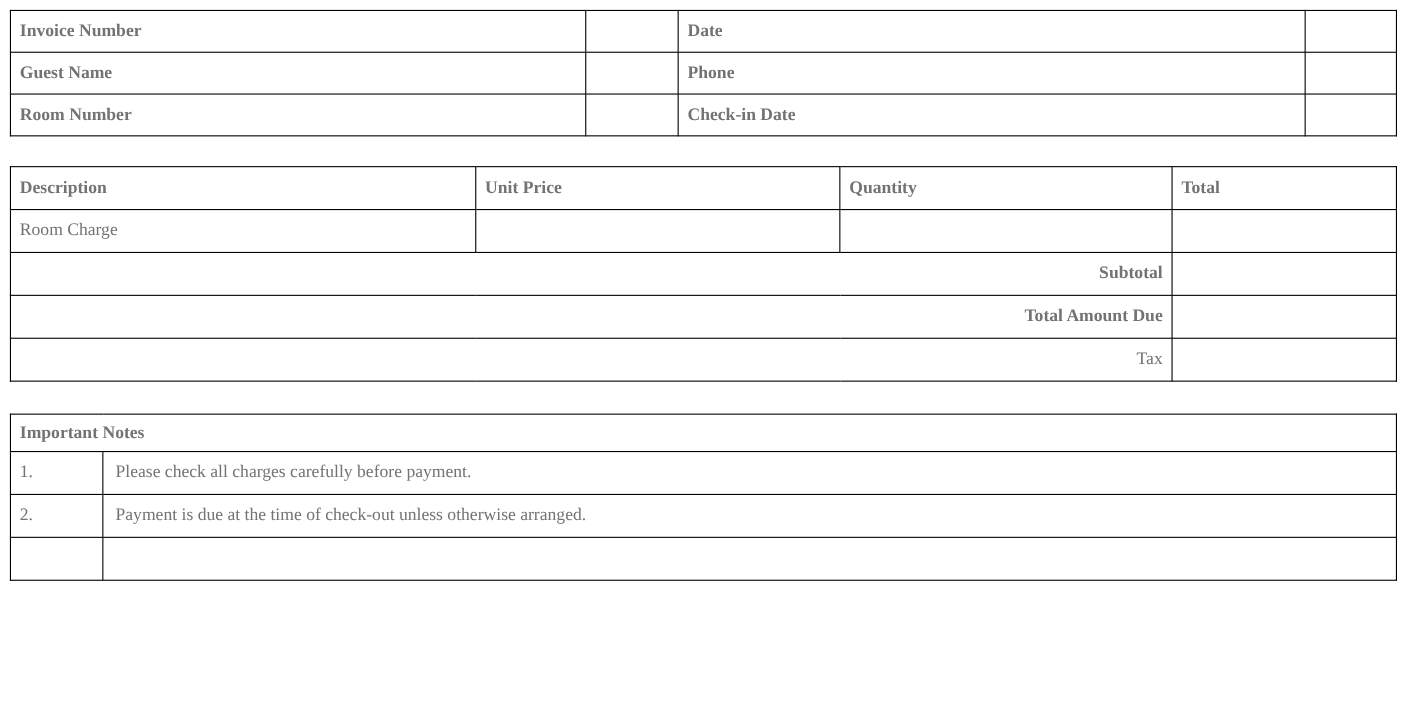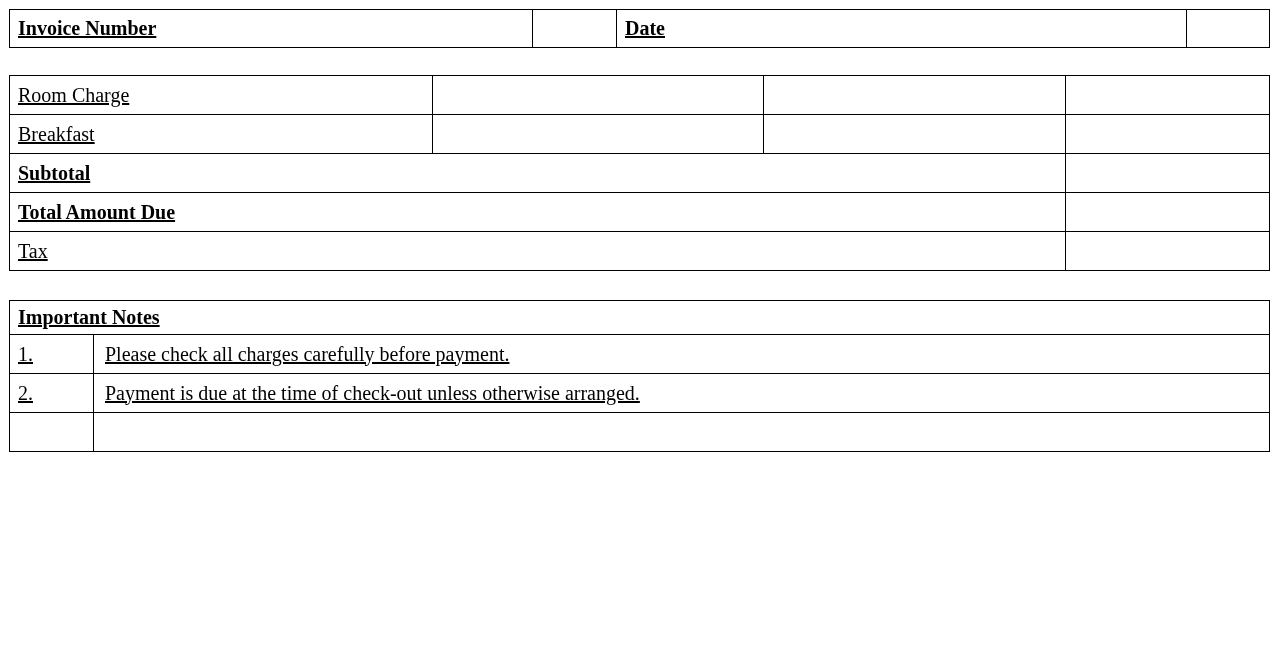"Invoice Number" table { color: #000000 -> #737373; font-size: 20px -> 16px; text-decoration: underline -> none }
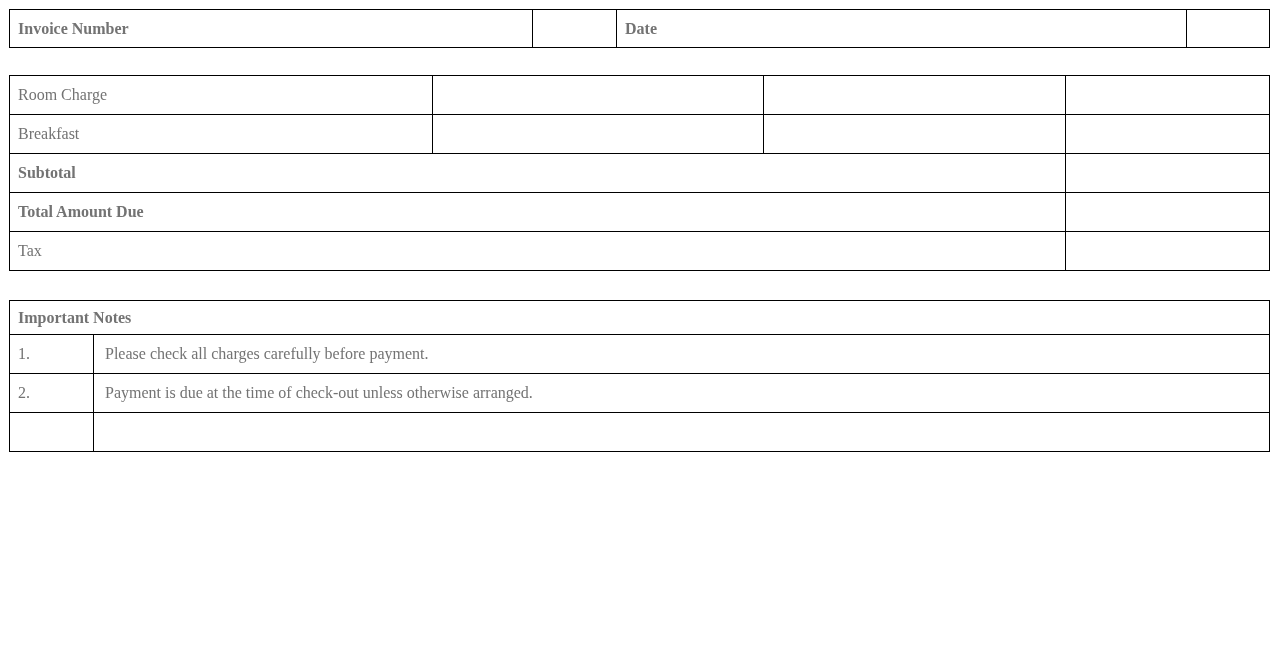"Guest Name" tr { html: none -> <tr> <td>Guest Name</td> <td></td> <td>Phone</td> <td></td> </tr> }
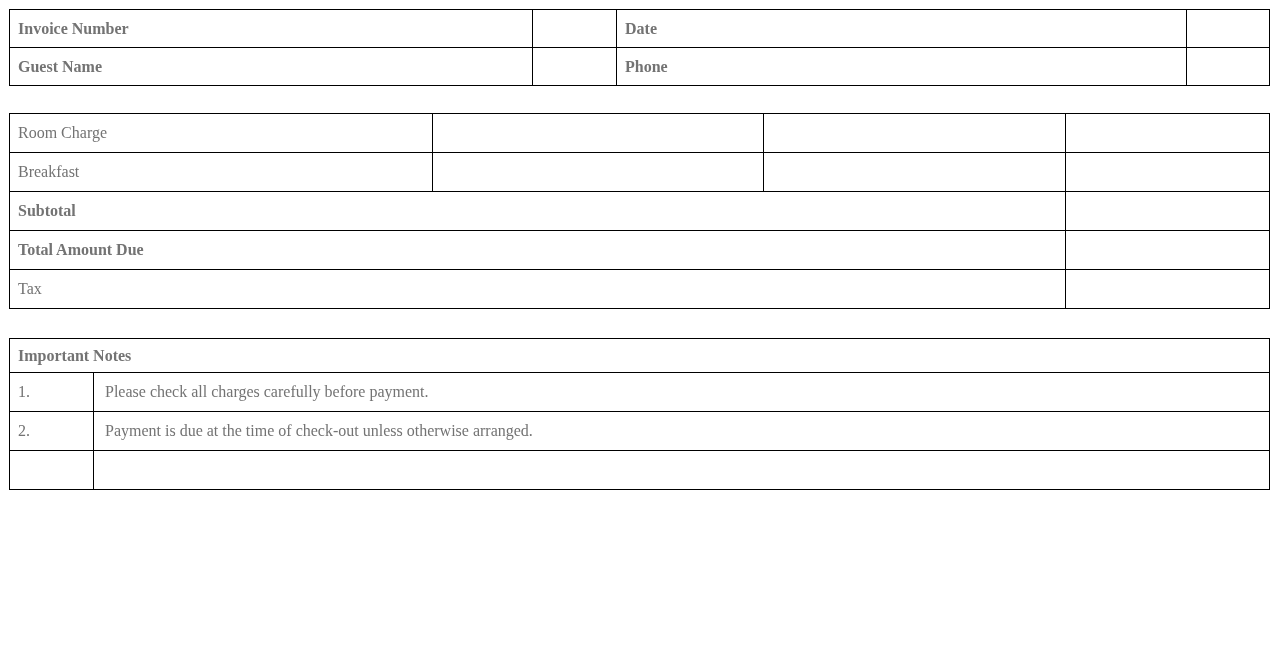"Room Number" tr { html: none -> <tr> <td>Room Number</td> <td></td> <td>Check-in Date</td> <td></td> </tr> }
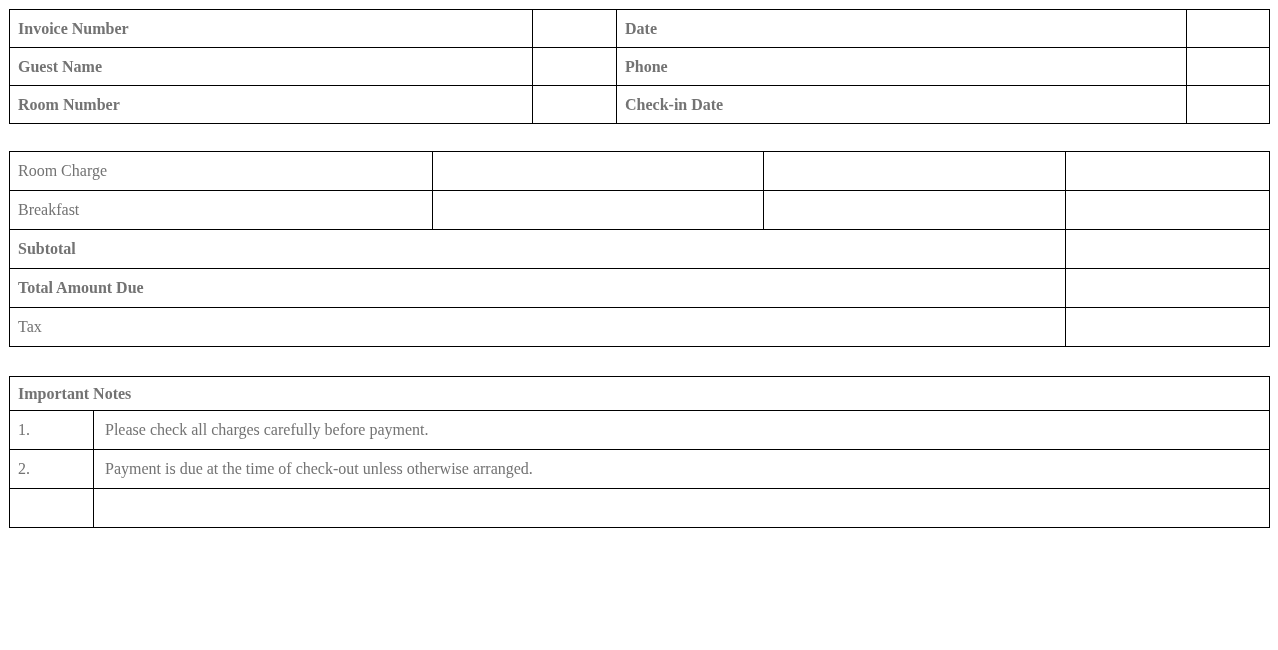"Description" tr { html: none -> <tr> <td>Description</td> <td>Unit Price</td> <td>Quantity</td> <td>Total</td> </tr> }
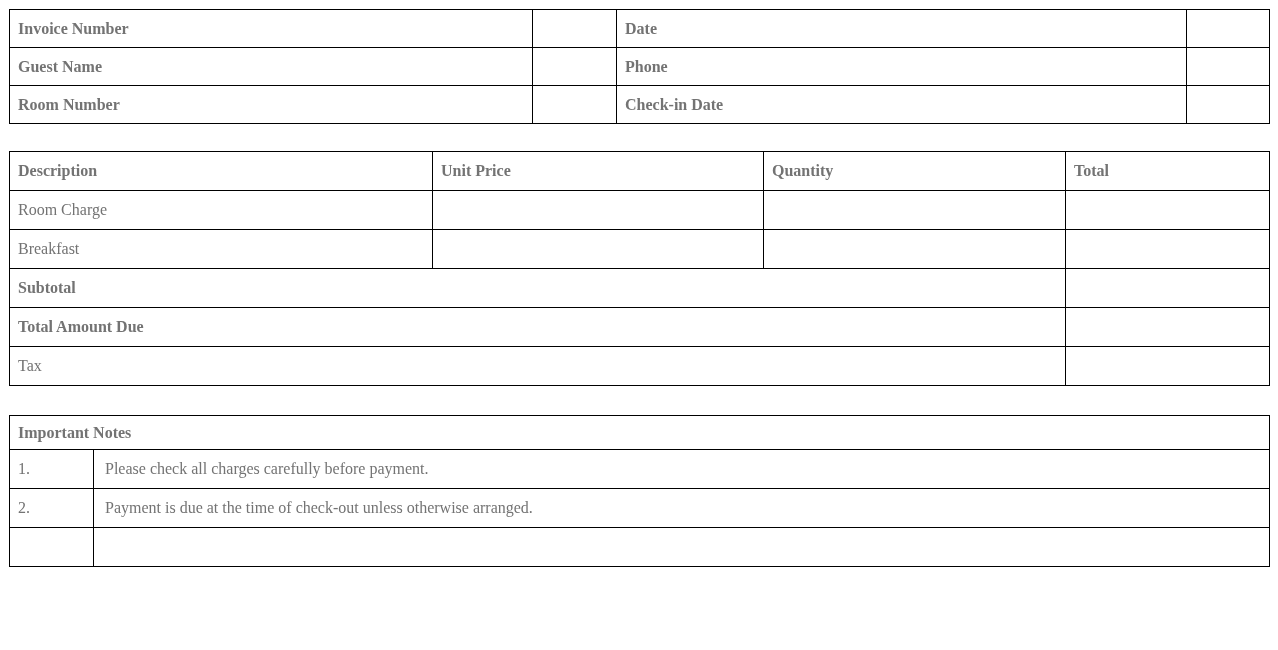"Breakfast" tr { html: <tr> <td>Breakfast</td> <td></td> <td></td> <td></td> </tr> -> none }
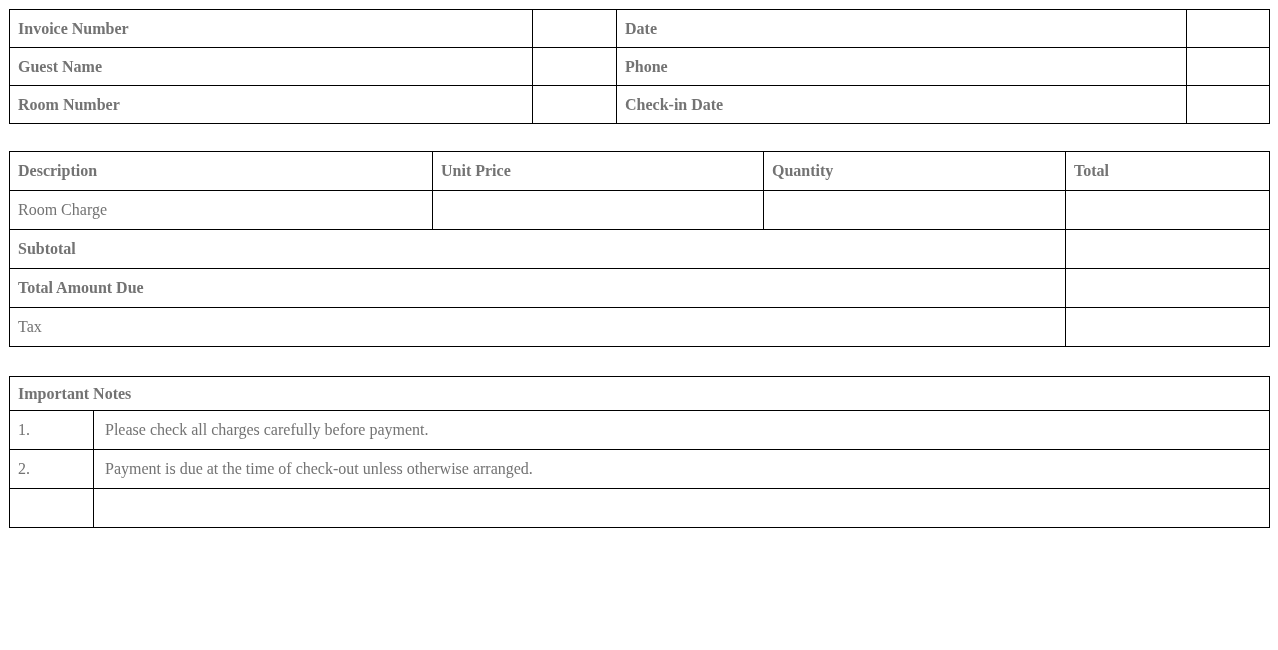"Subtotal" .sum-label { text-align: left -> right }
